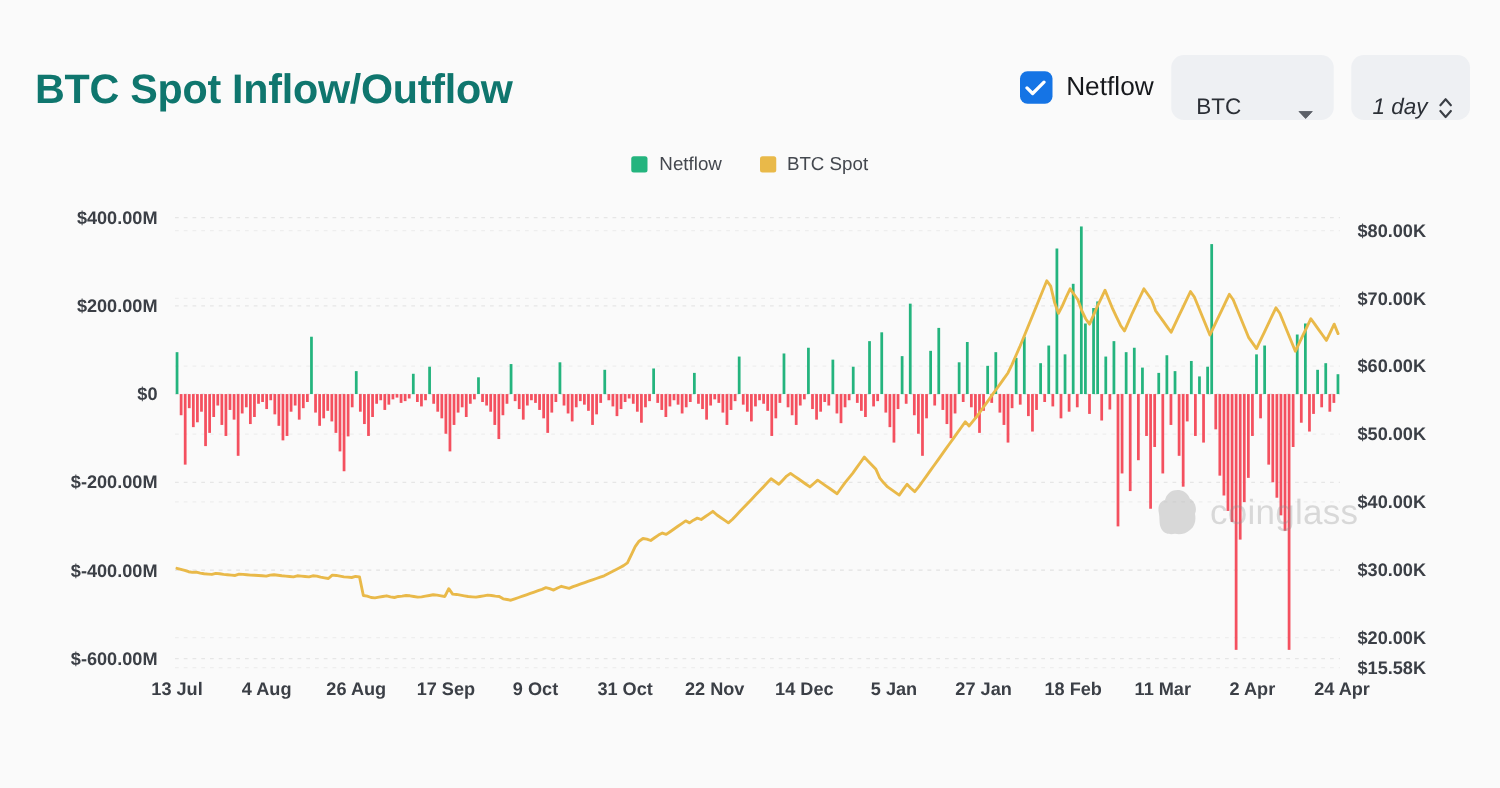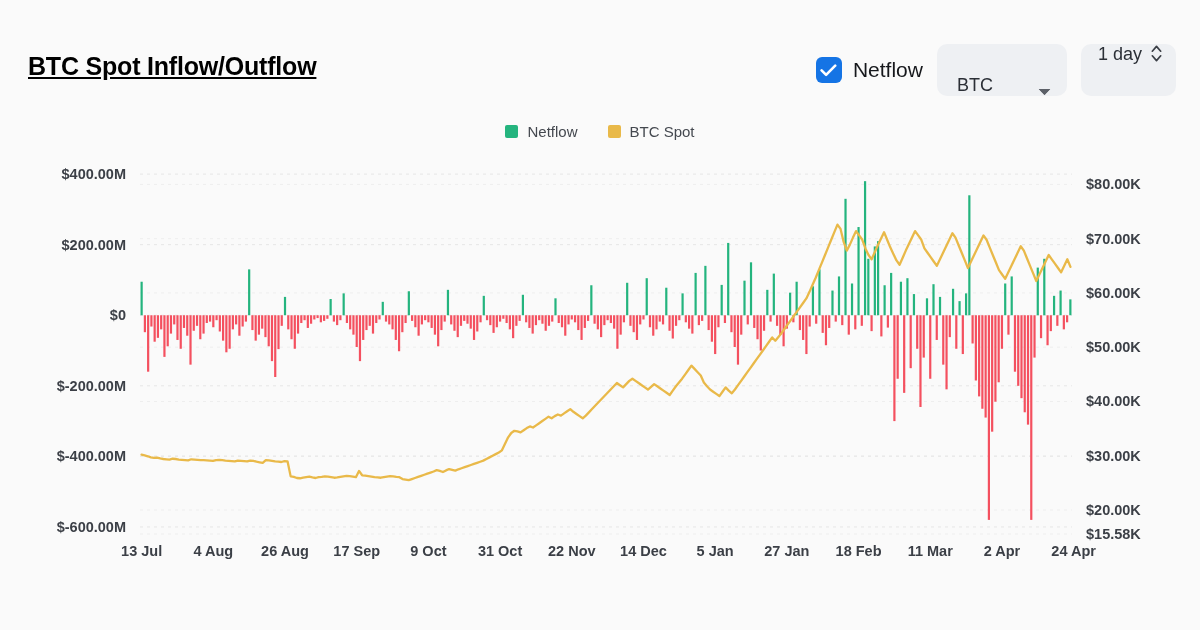"BTC Spot Inflow/Outflow" .chart-title { color: #000000 -> #0f766e; font-size: 25px -> 33px; text-decoration: underline -> none }
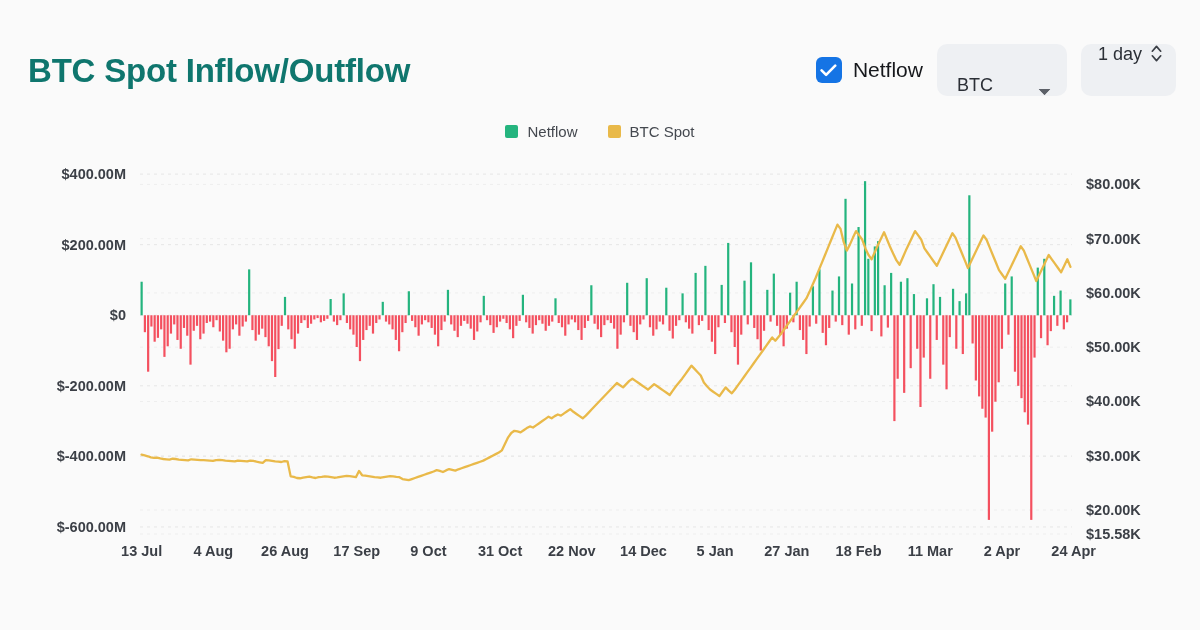"1 day" .stepper-box { align-items: flex-start -> flex-end; font-style: none -> italic }
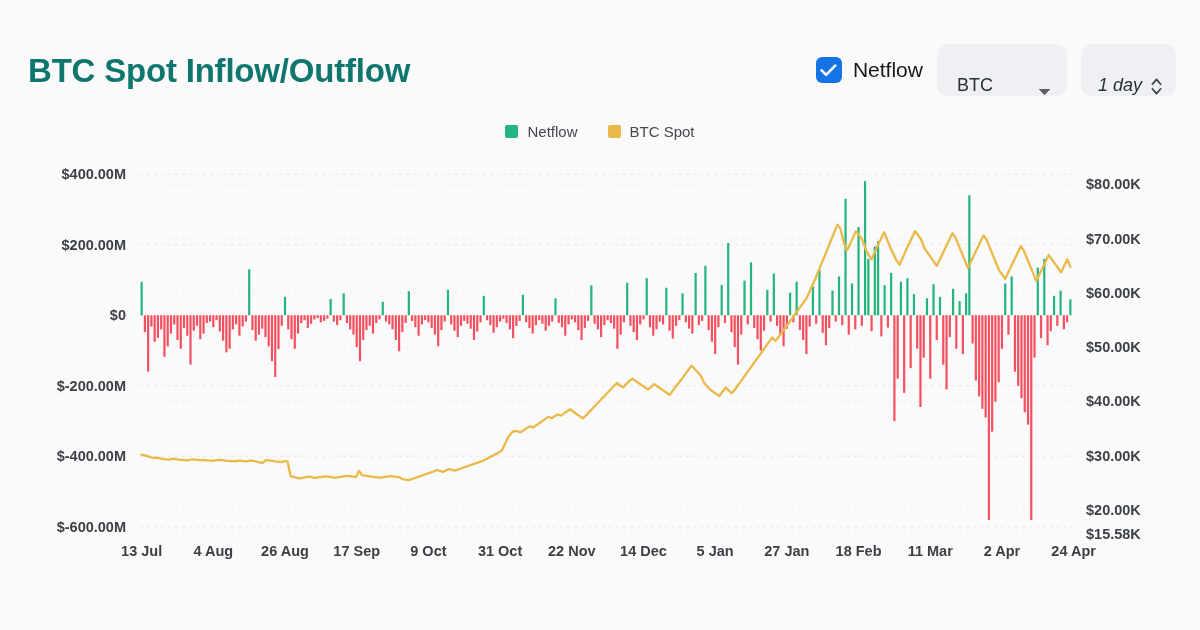"coinglass" div.watermark { html: none -> <div> <svg> <path></path> </svg> <span>coinglass</span> </div> }
